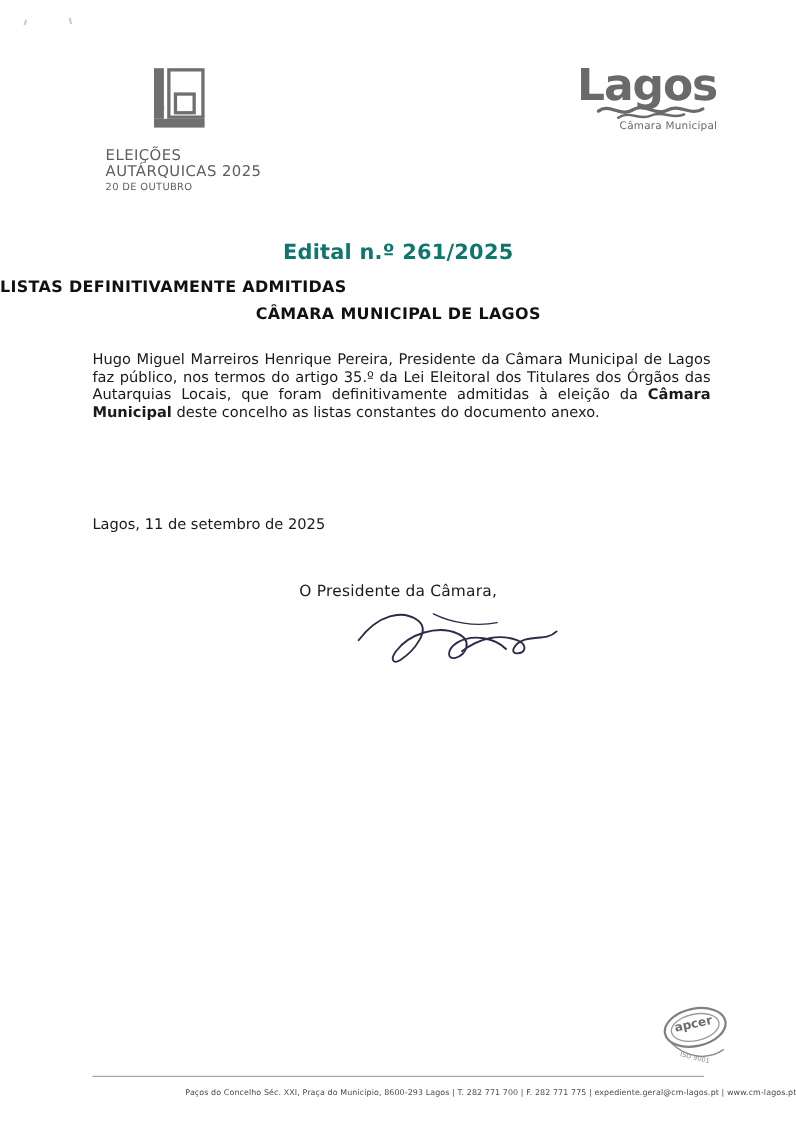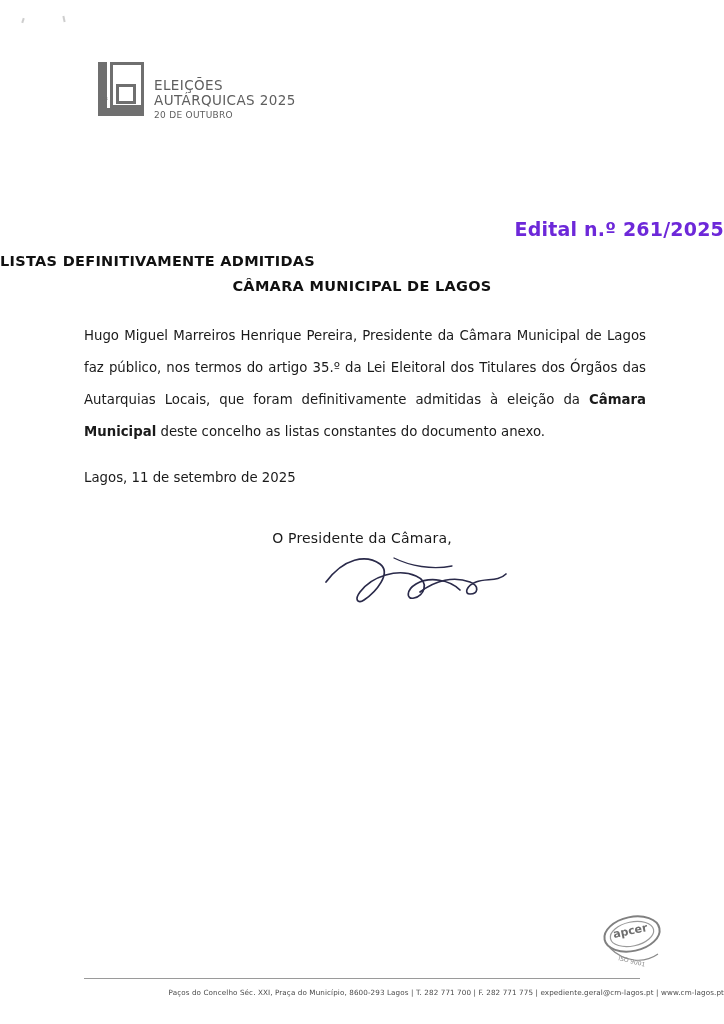"Lagos" div.logo-right { html: none -> <div> <div>Lagos</div> <div> <svg> <path></path> <path></path> </svg> </div> <div>Câmara Municipal</div> </div> }
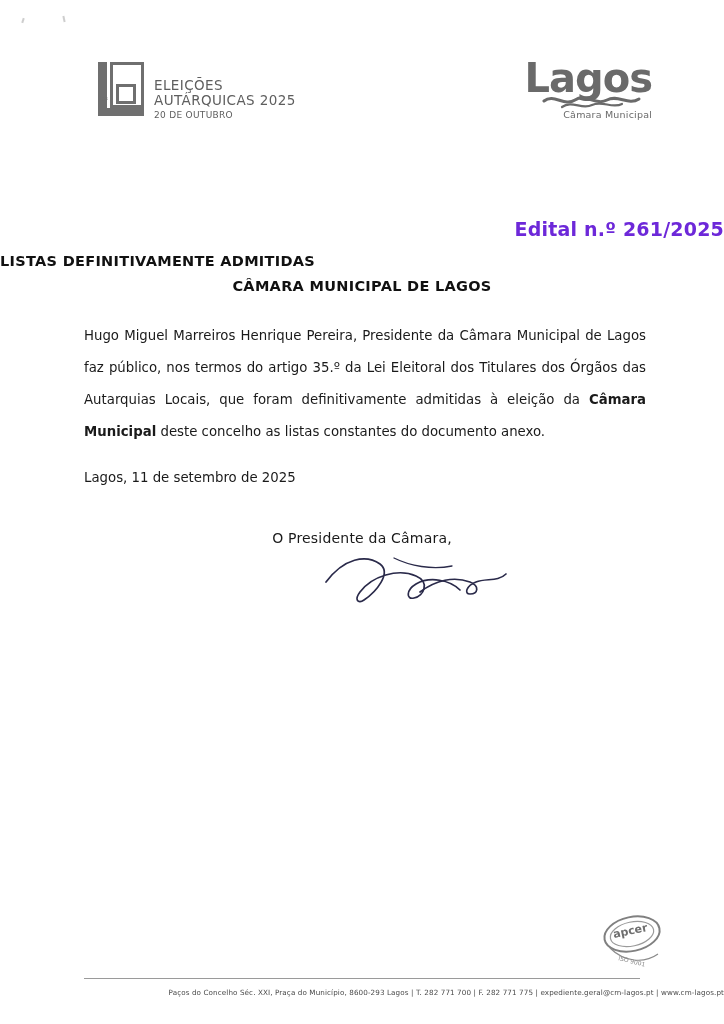"ELEIÇÕES" .logo-left { align-items: flex-end -> center; flex-direction: none -> column }
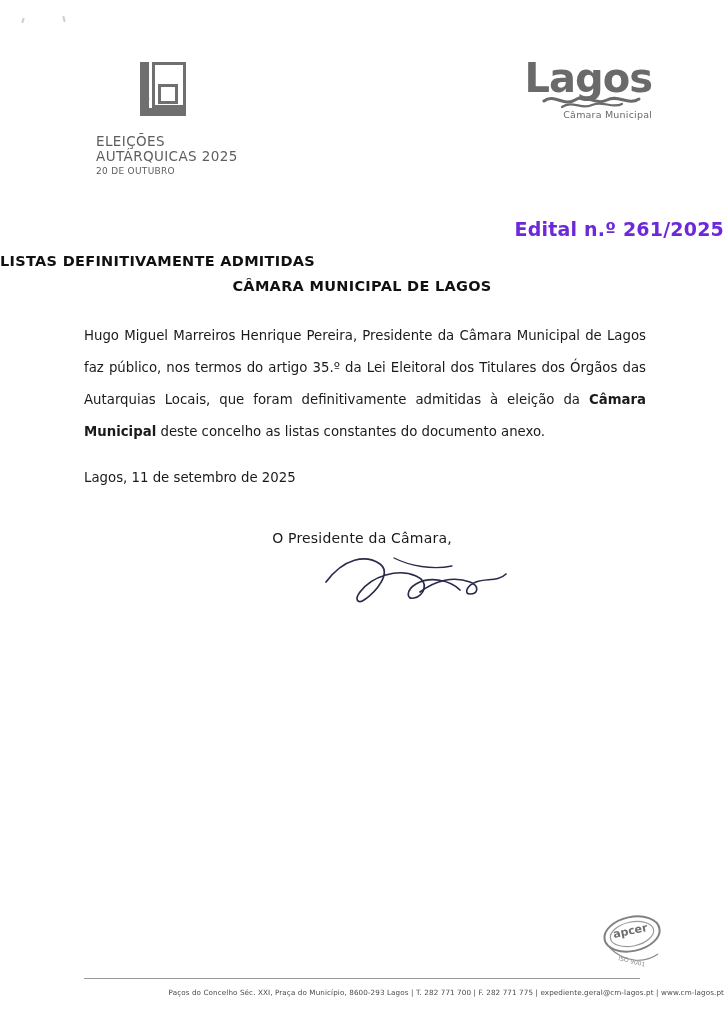"Edital n.º 261/2025" .doc-title { color: #6d28d9 -> #0f766e; text-align: right -> center }
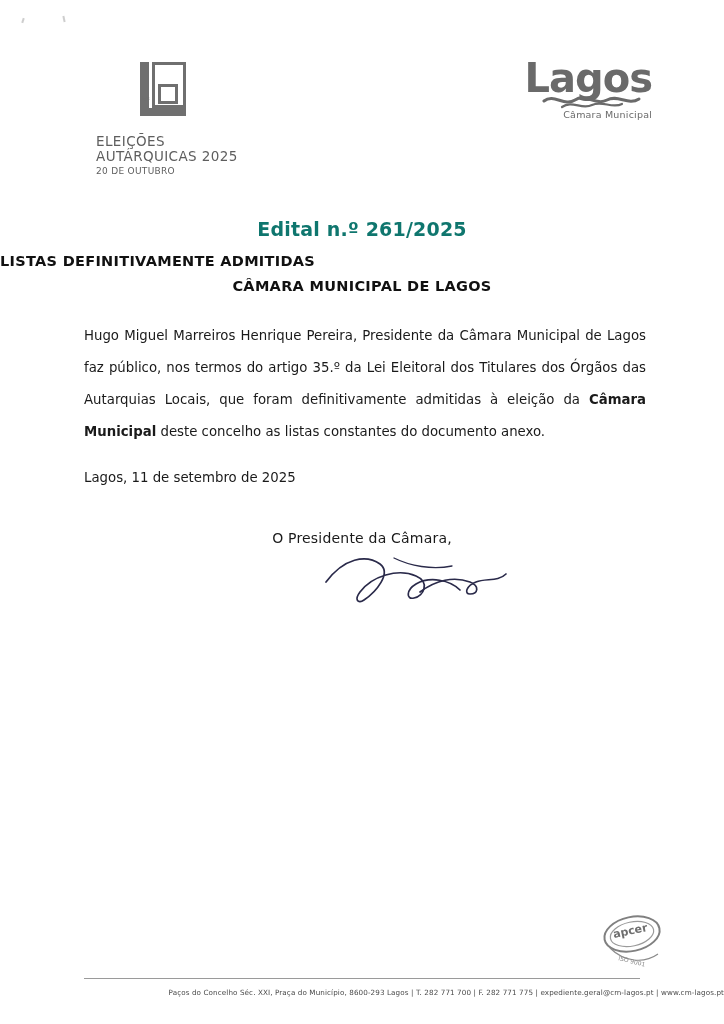"Hugo Miguel Marreiros Henrique Pereira," .paragraph { line-height: 32px -> 16px }
